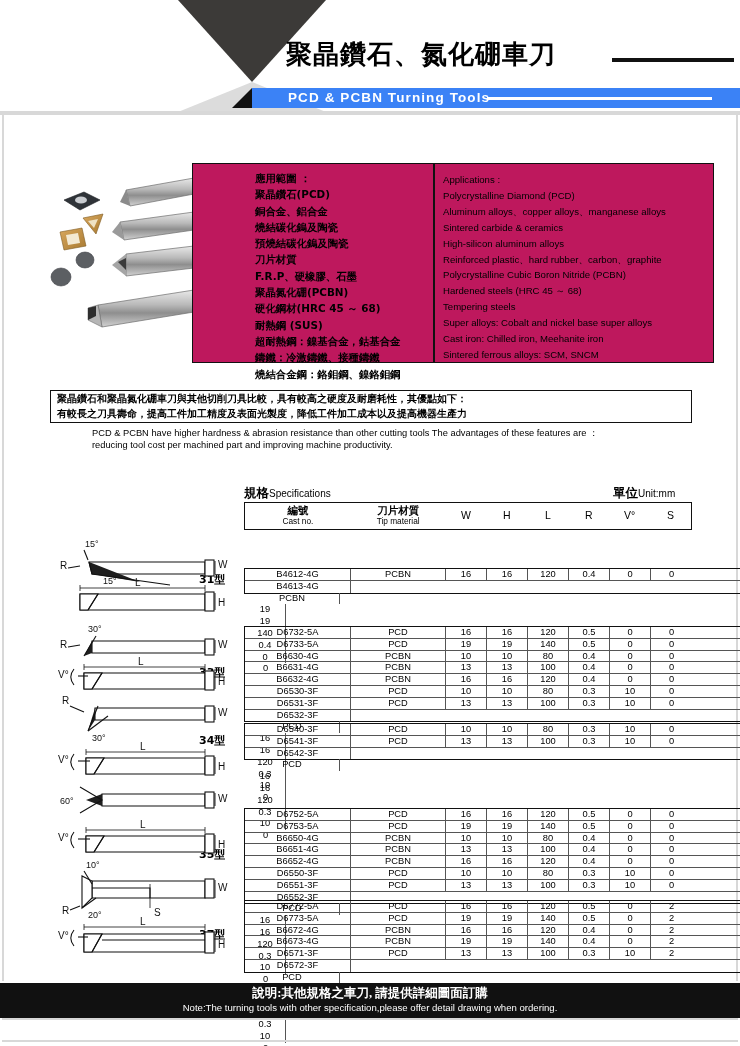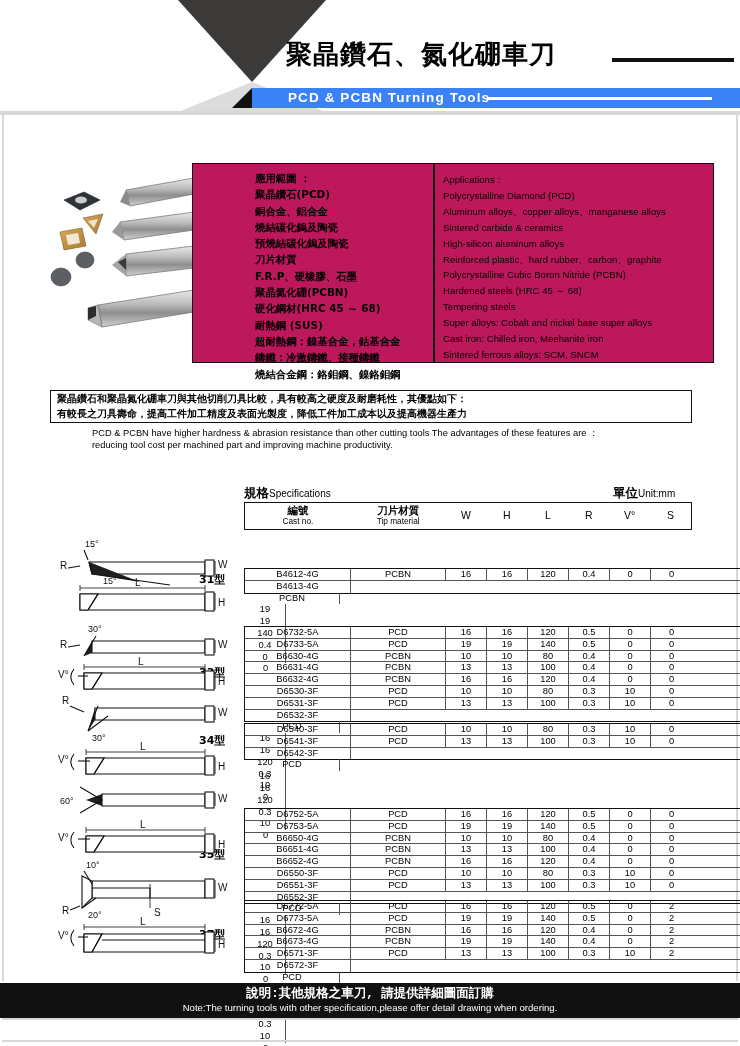"說明:其他規格之車刀, 請提供詳細圖面訂購" .foot-cn { font-family: Liberation Mono, monospace -> Liberation Serif, serif }
